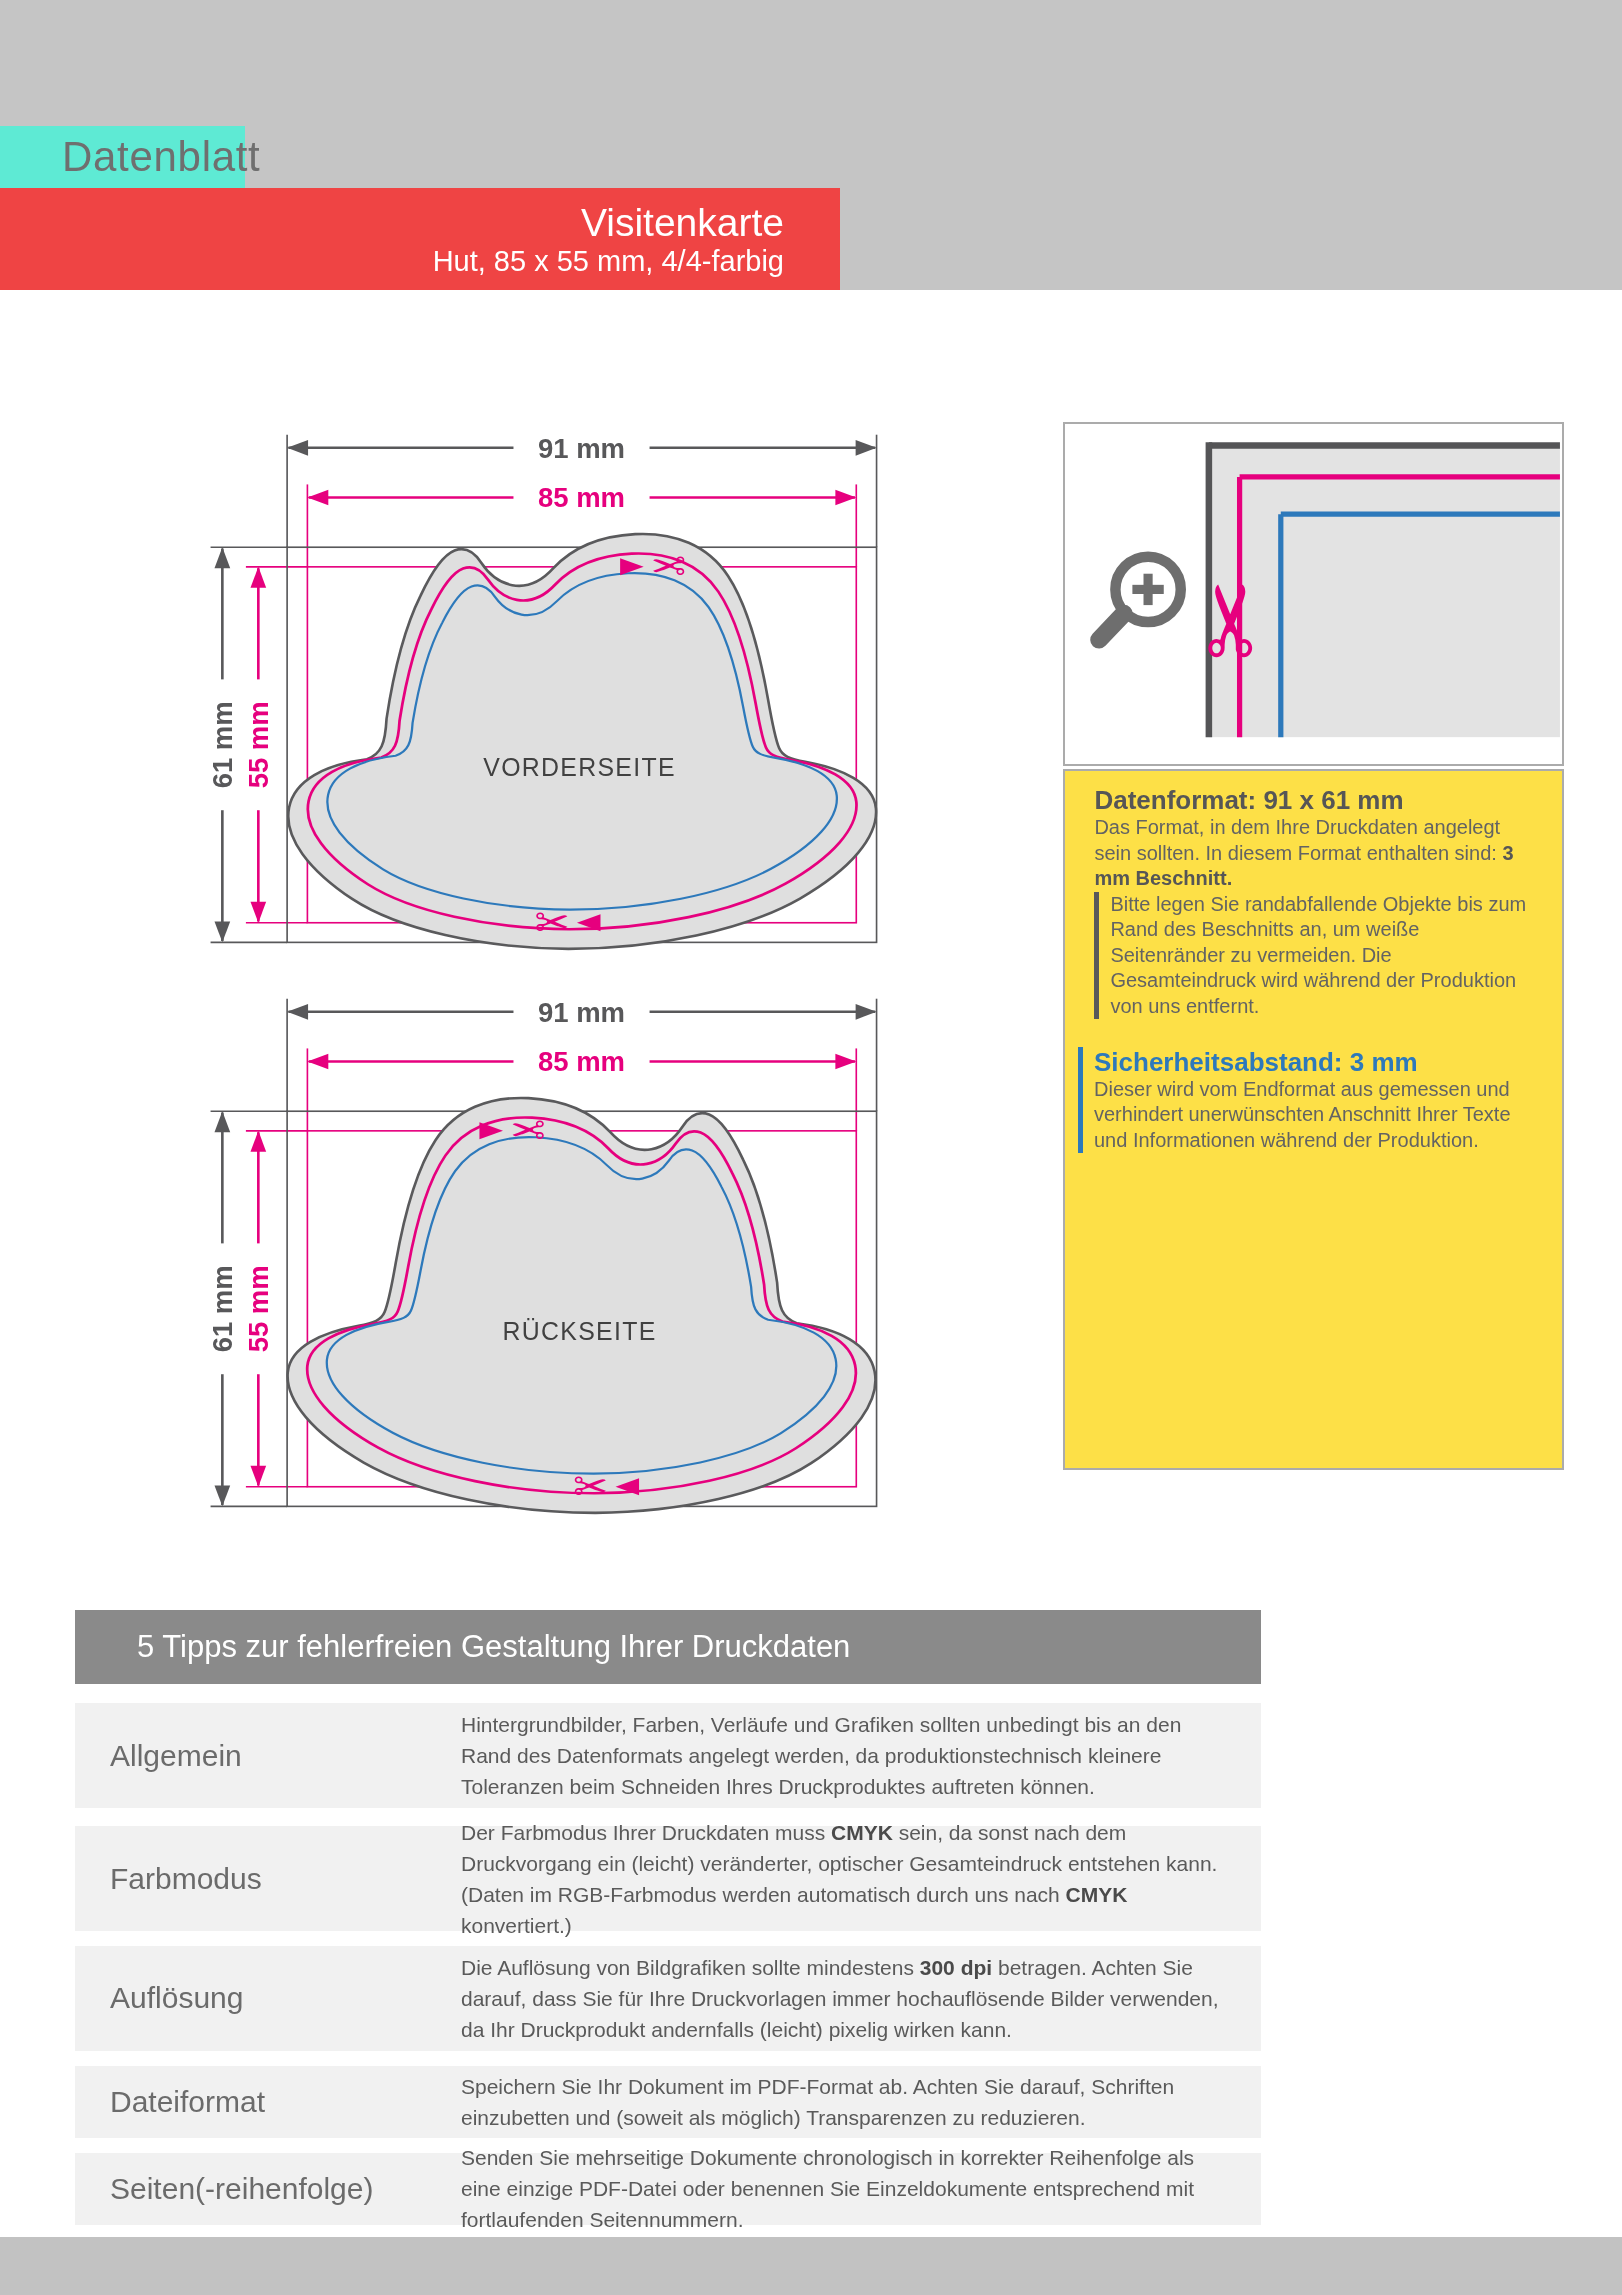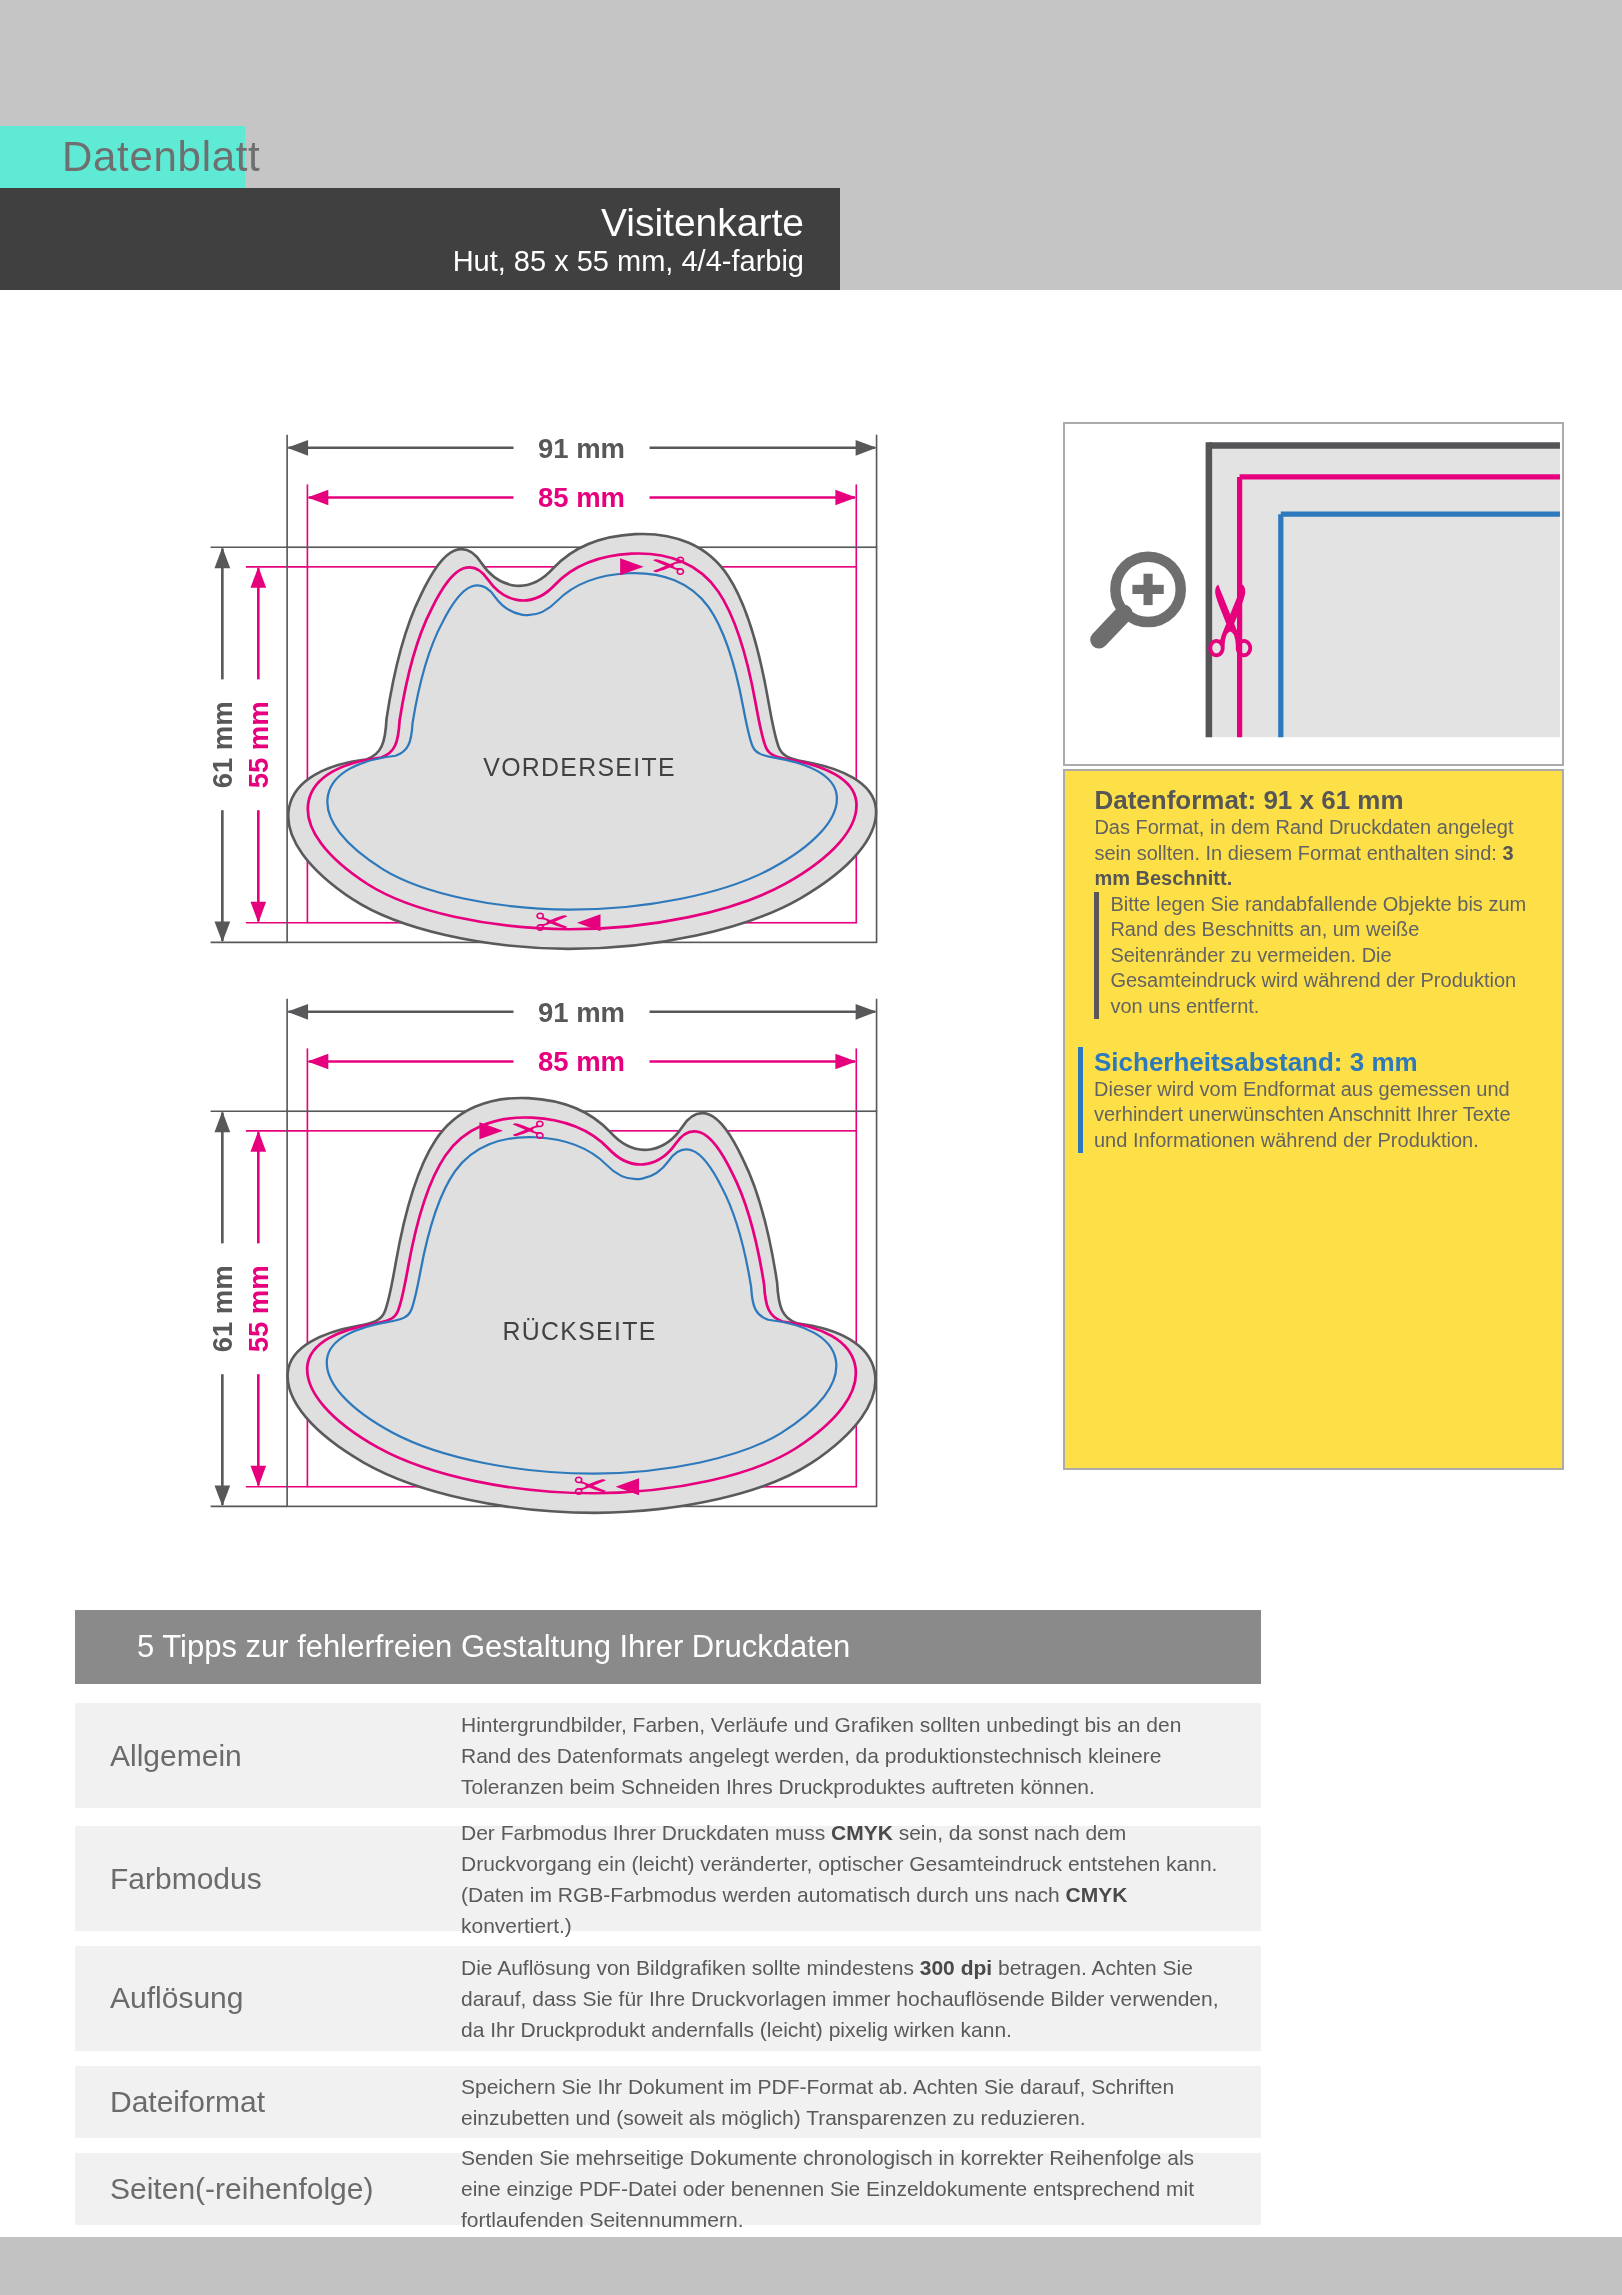"Visitenkarte" .band-dark { background: #404040 -> #ef4444; padding-right: 36px -> 56px }
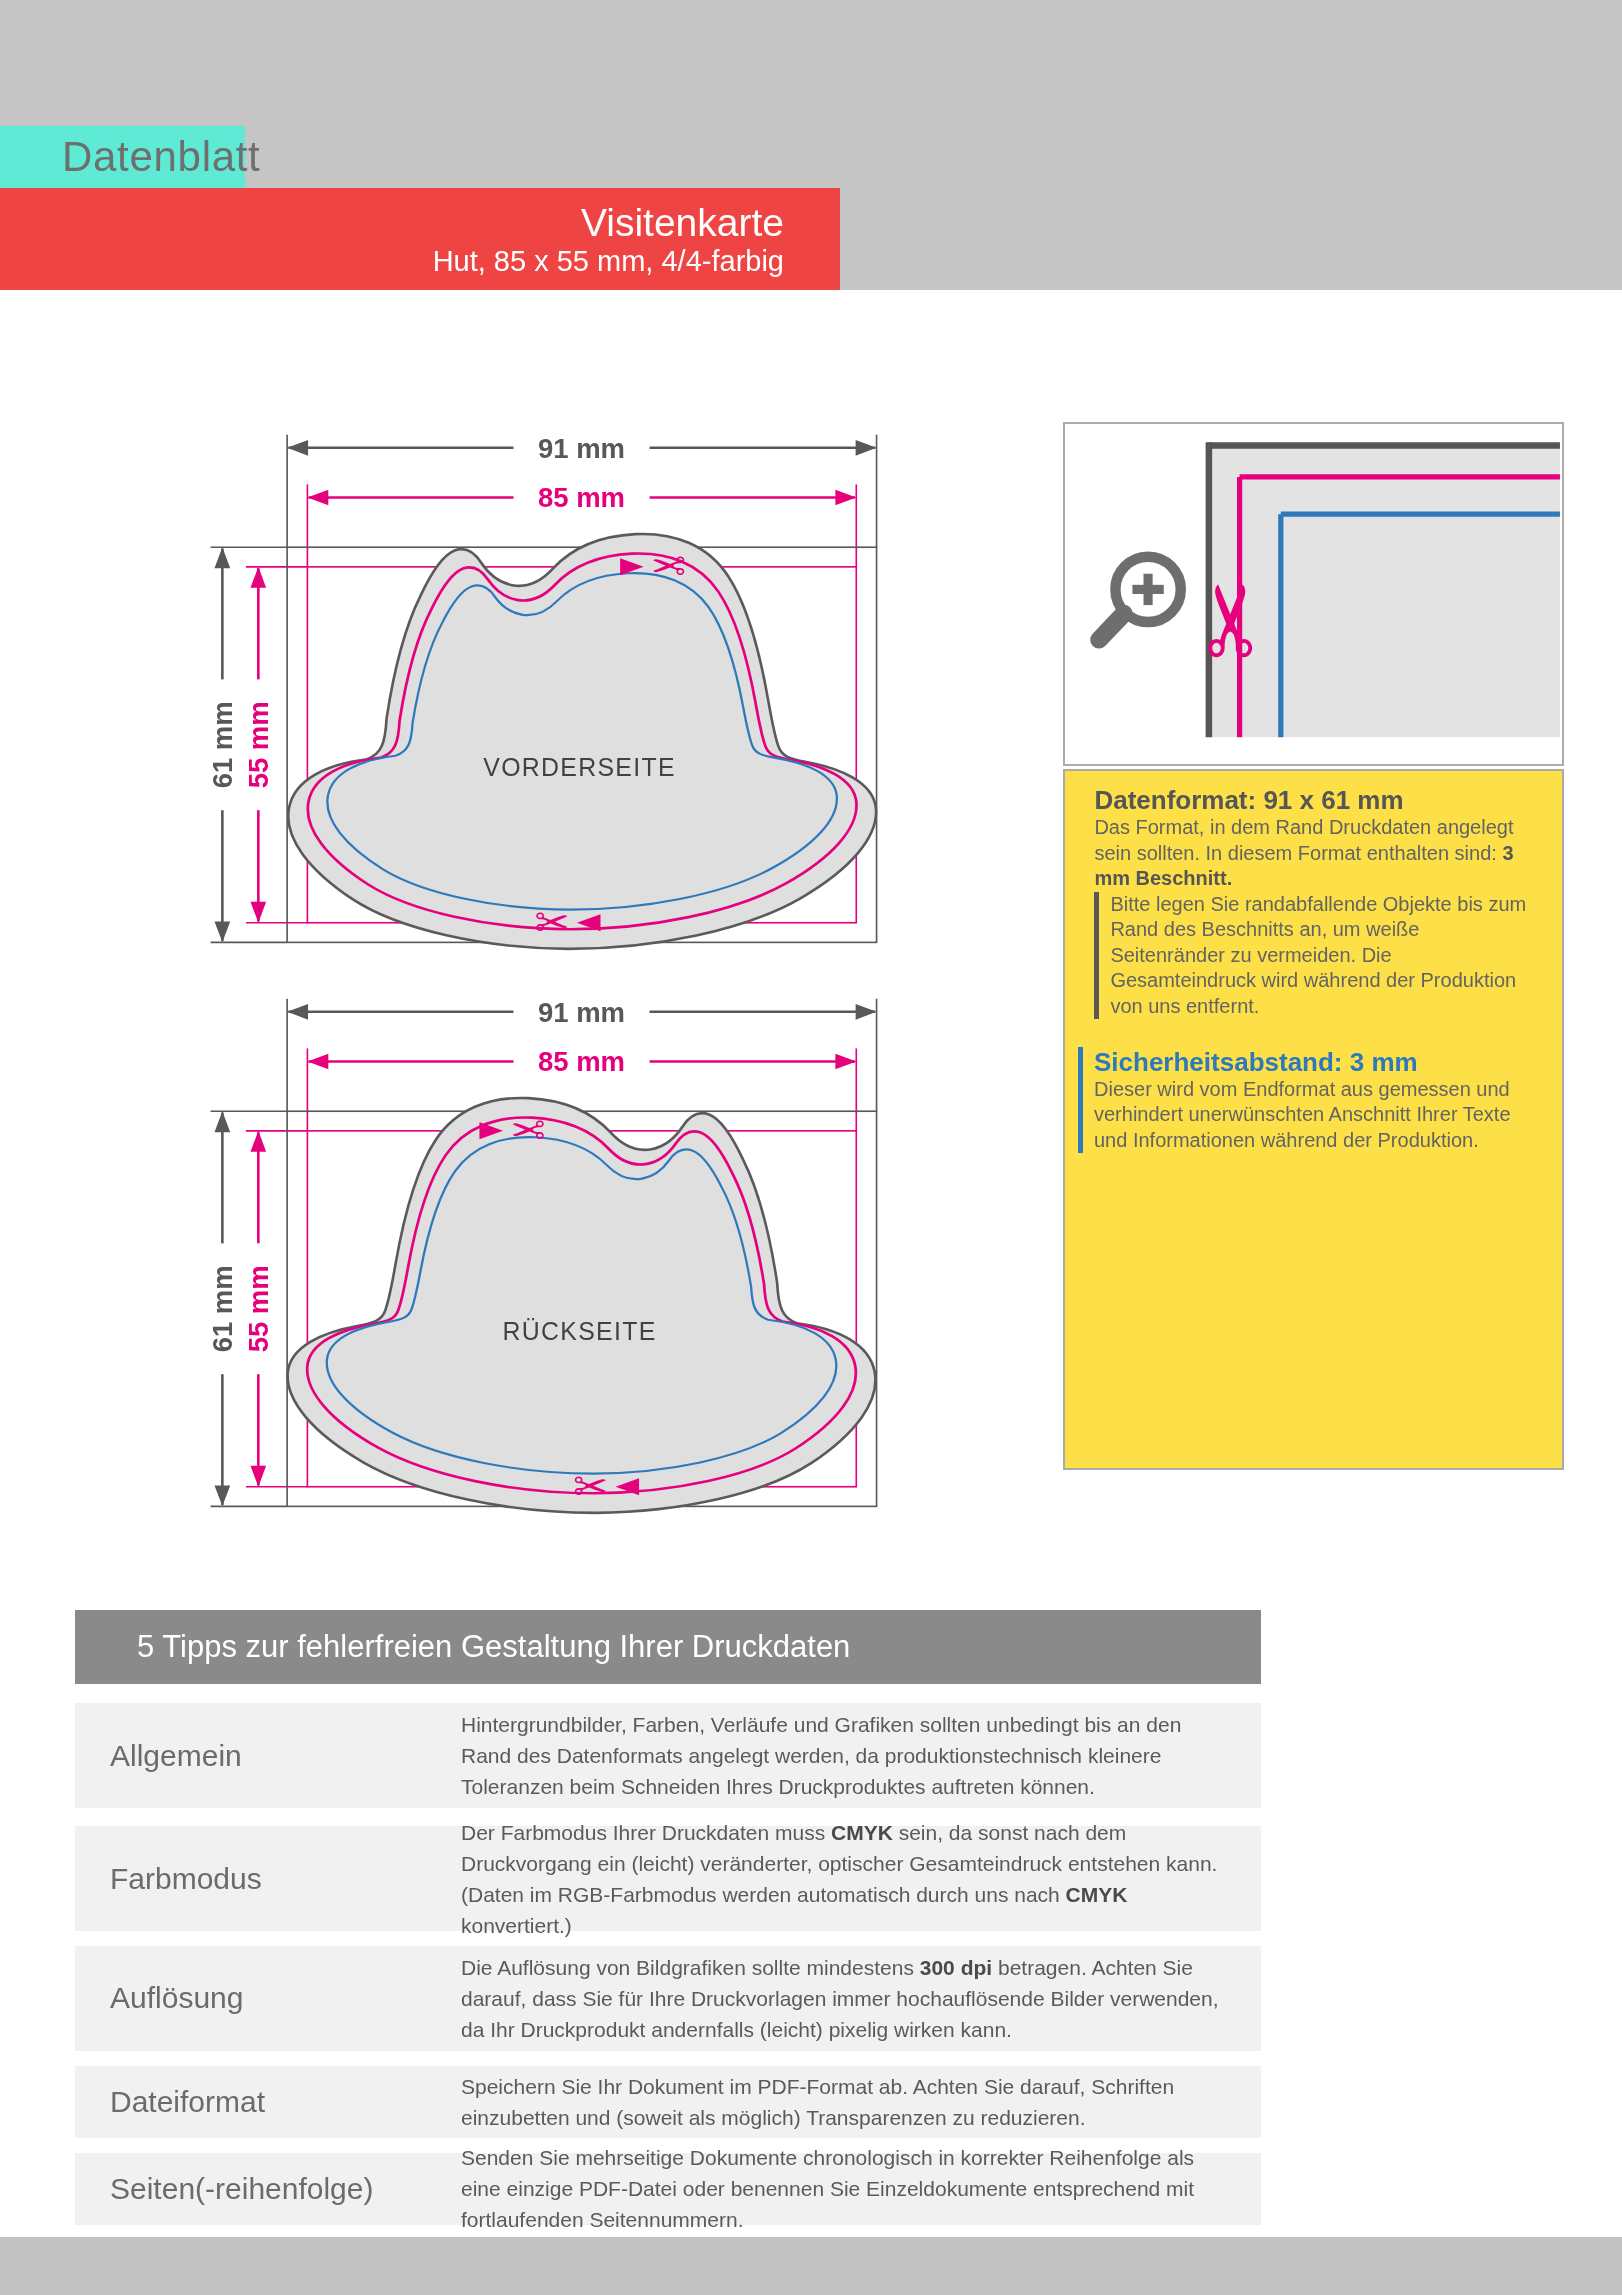"Das Format, in dem Rand" span { text: Rand -> Ihre }
